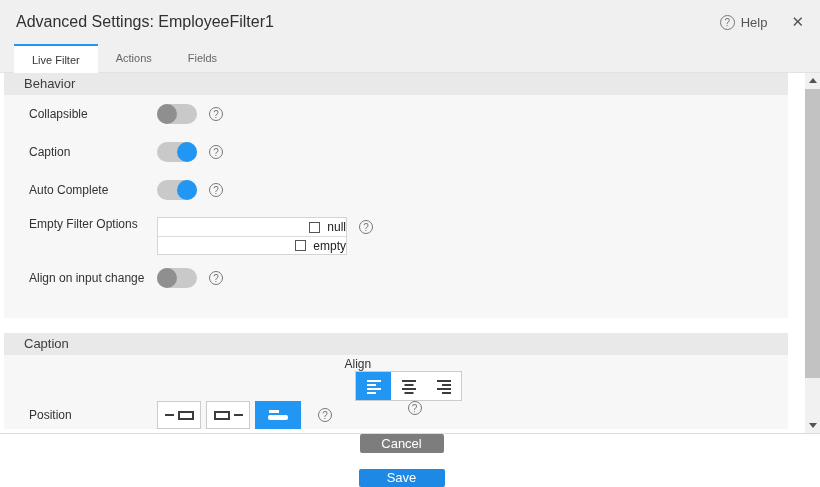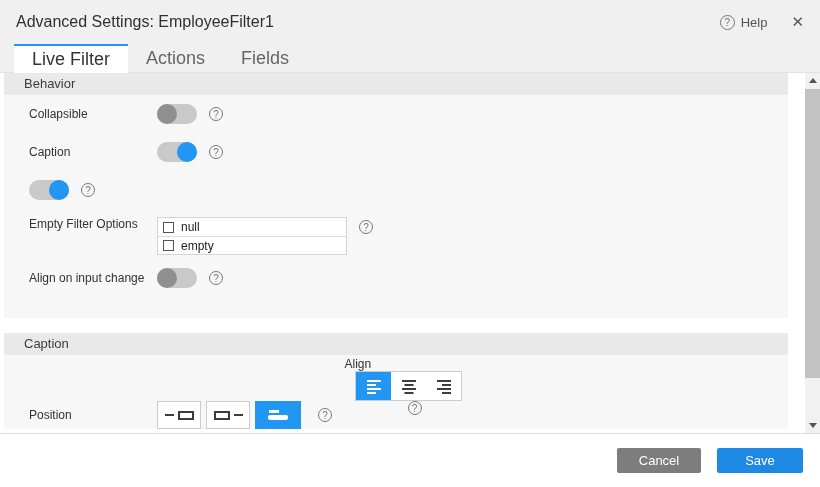"Live Filter" .tab { font-size: 18px -> 11px }
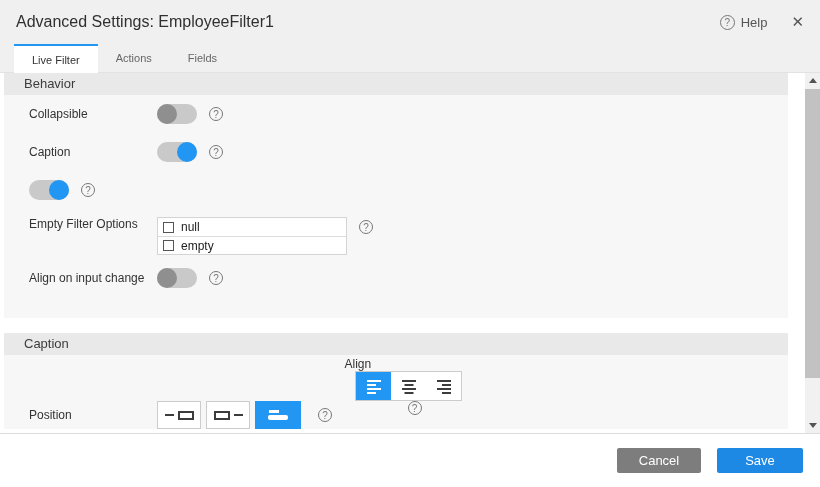"Auto Complete" div.row-label { html: none -> <div>Auto Complete</div> }
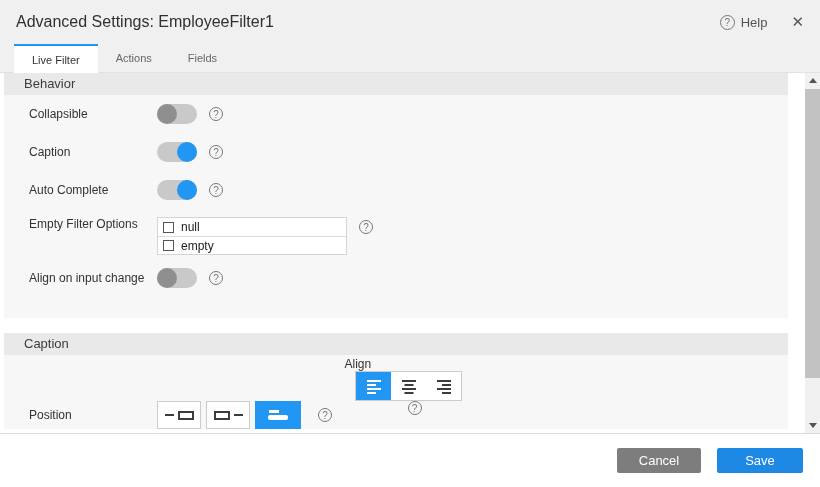"null" .cb-row { justify-content: none -> flex-end }
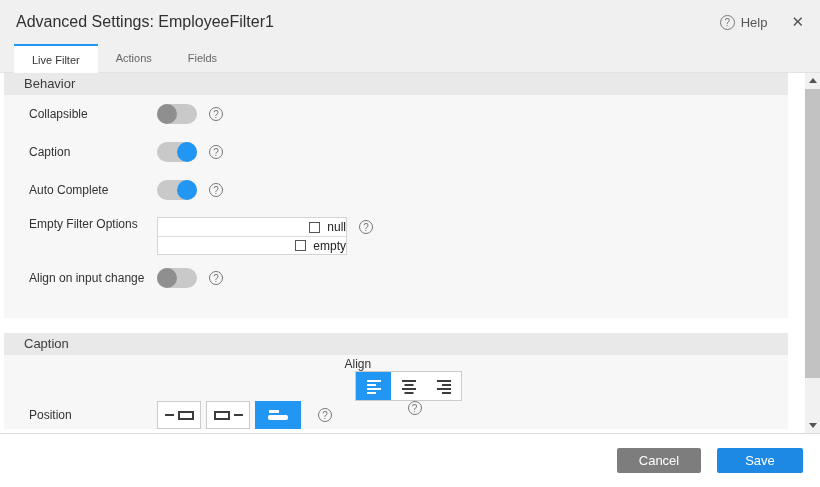"Cancel" .footer { flex-direction: none -> column }
